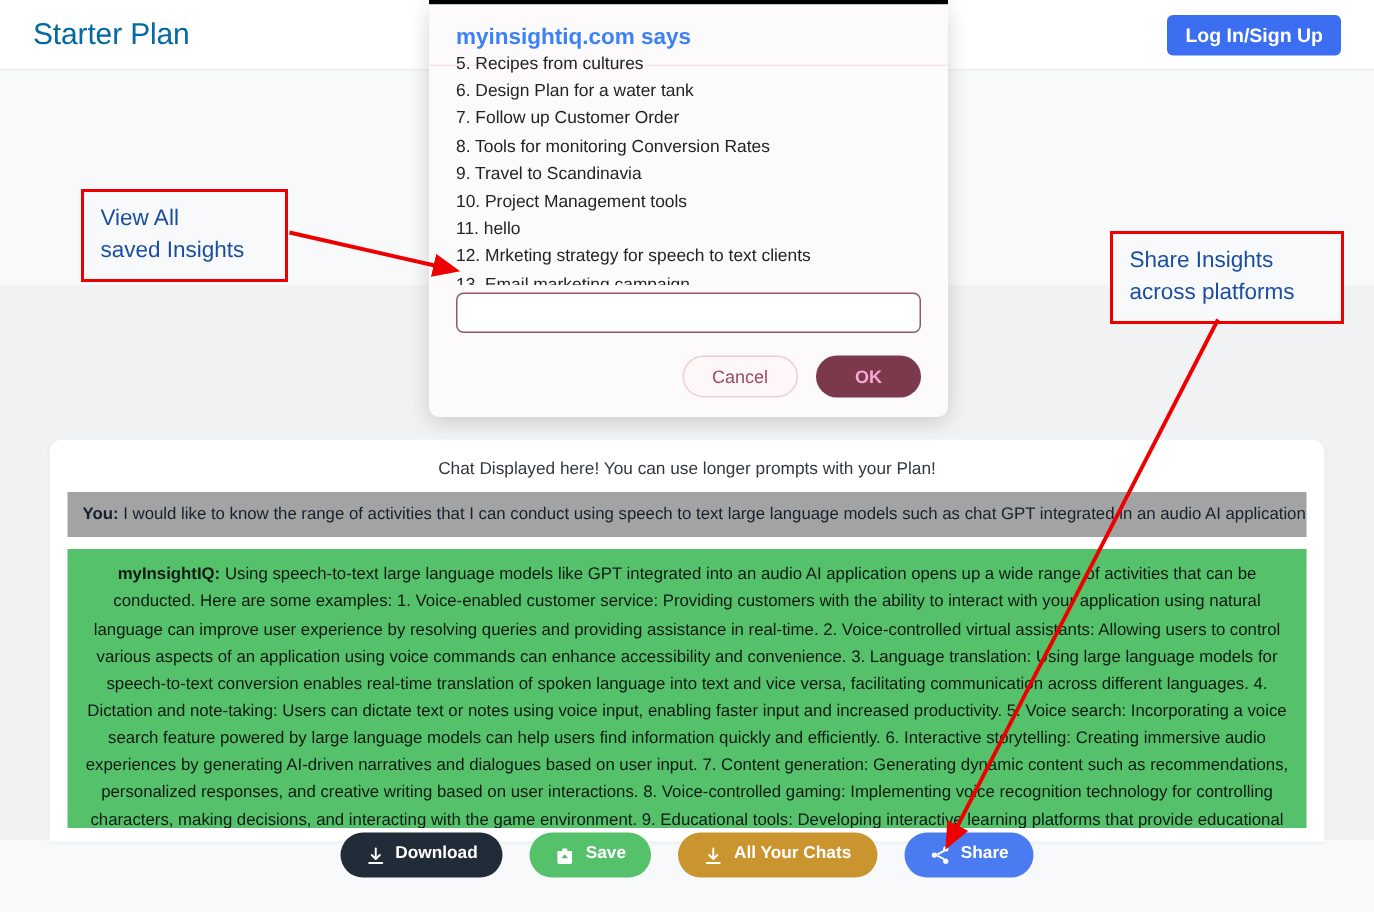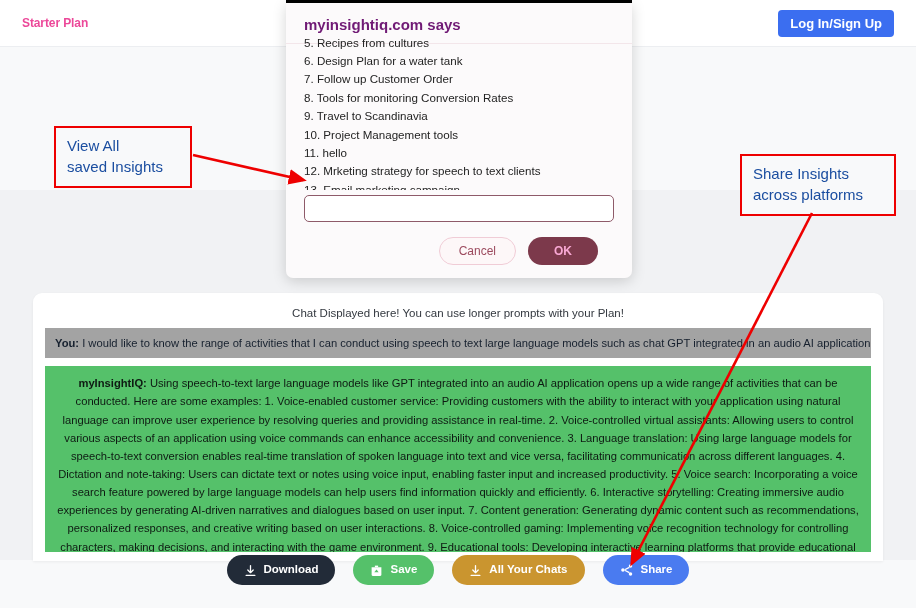"Starter Plan" .plan-title { color: #ec4899 -> #0369a1; font-size: 12px -> 20px; font-weight: bold -> normal }
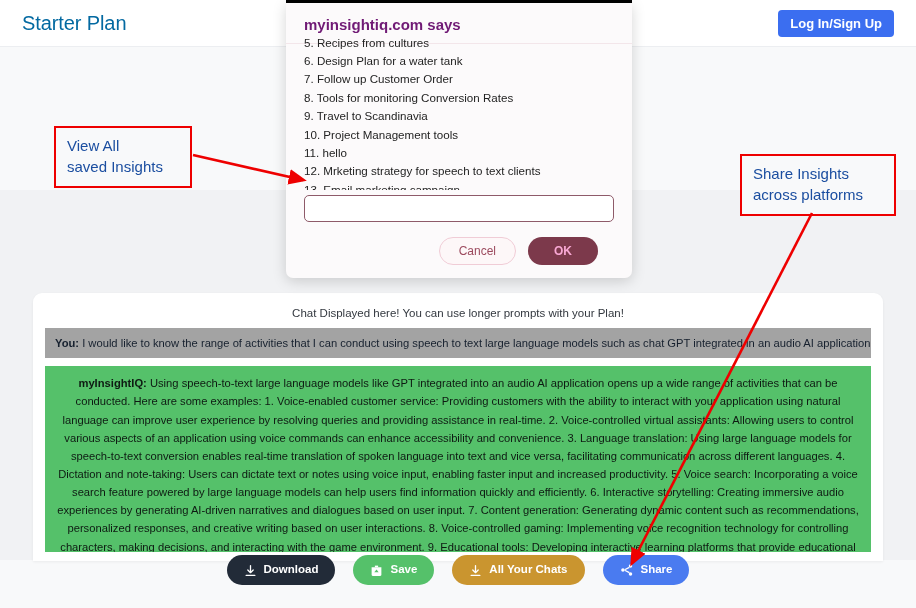"myinsightiq.com says" .dlg-head { color: #701a75 -> #3b82f6 }
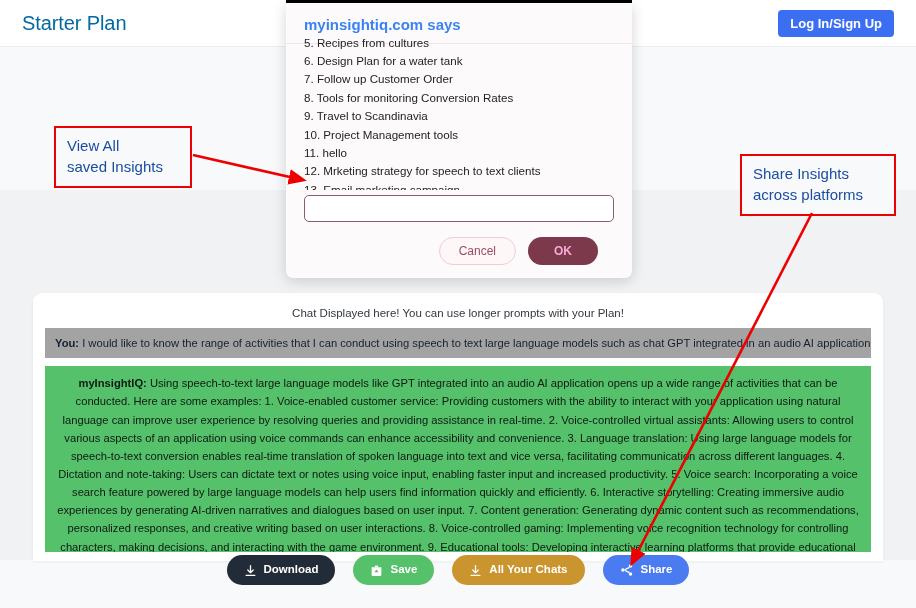"Cancel" .dlg-btns { right: 34px -> 18px }
